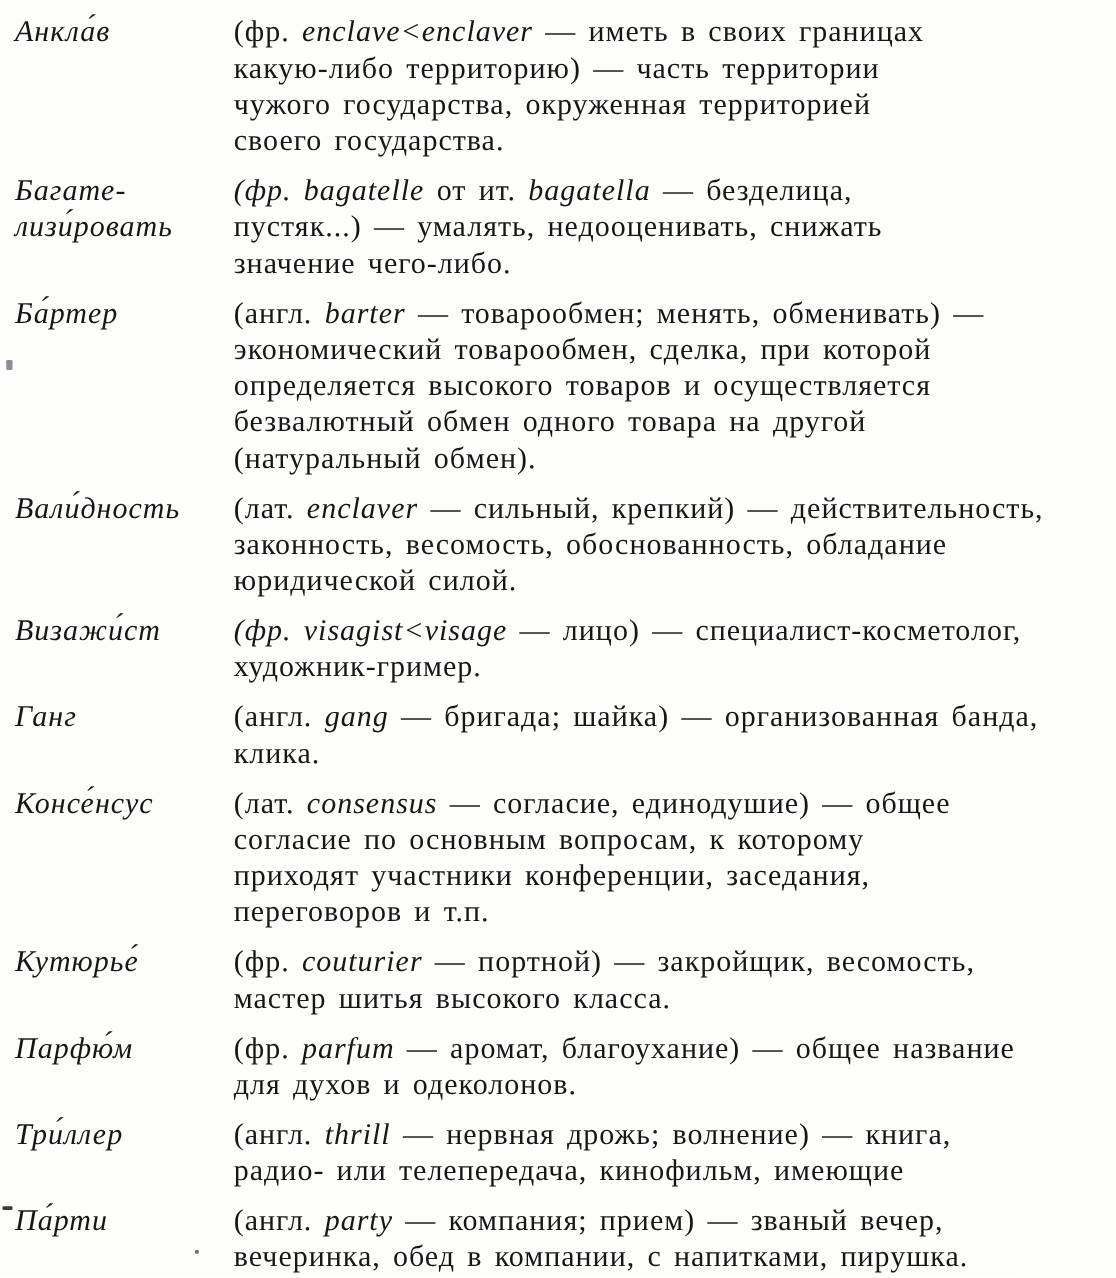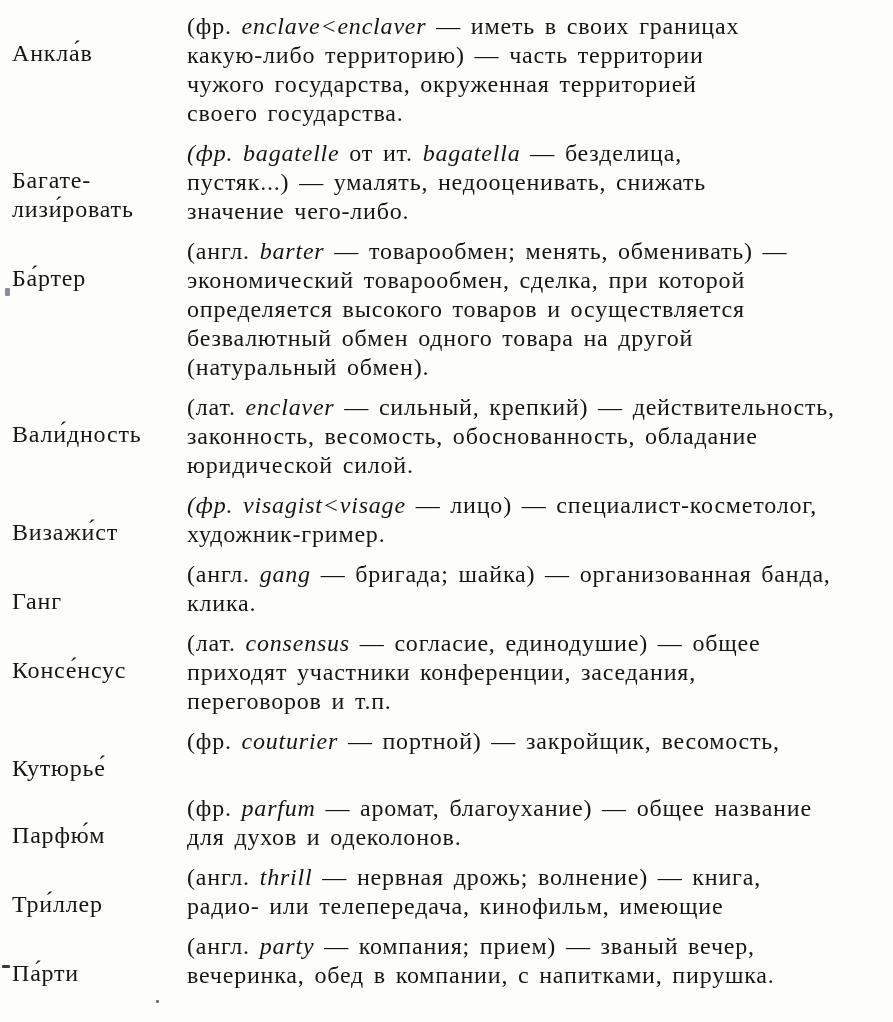"Анкла́в" .term { font-style: none -> italic; margin-top: 27px -> none }
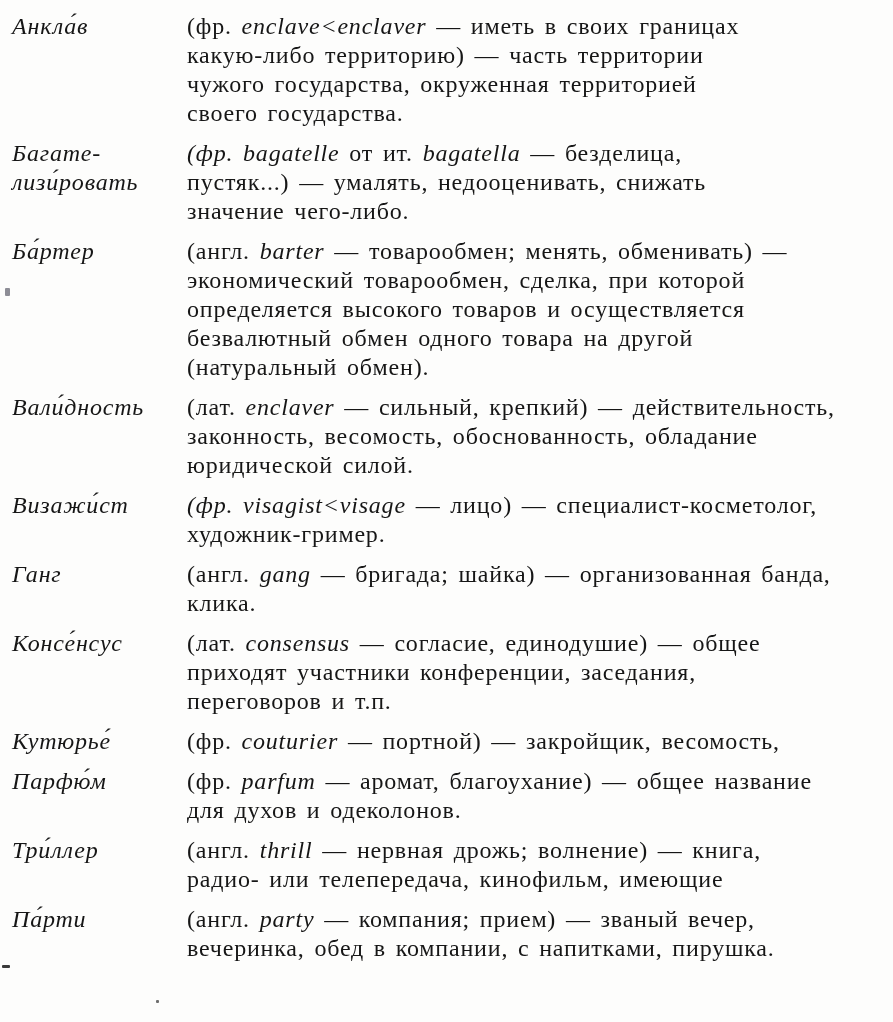"согласие по основным вопросам, к" div.line { html: none -> <div><span>согласие по основным вопросам, к которому</span></div> }
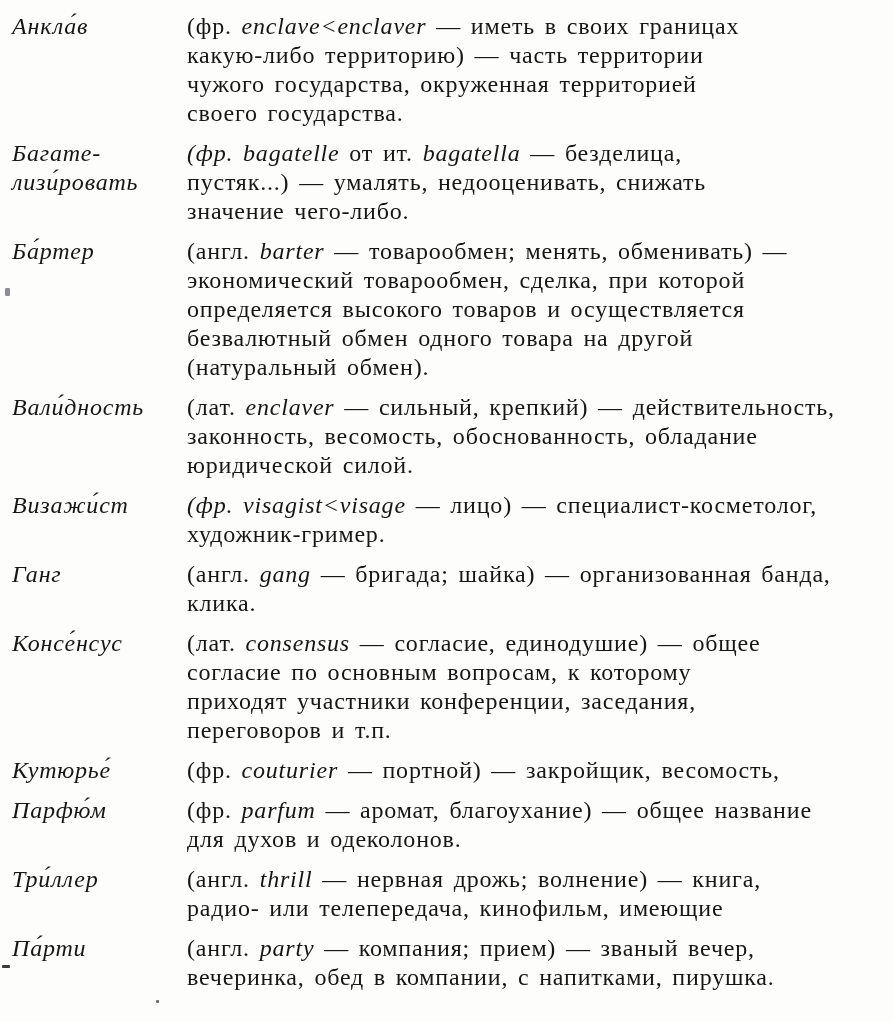"мастер шитья высокого класса." div.line { html: none -> <div><span>мастер шитья высокого класса.</span></div> }
